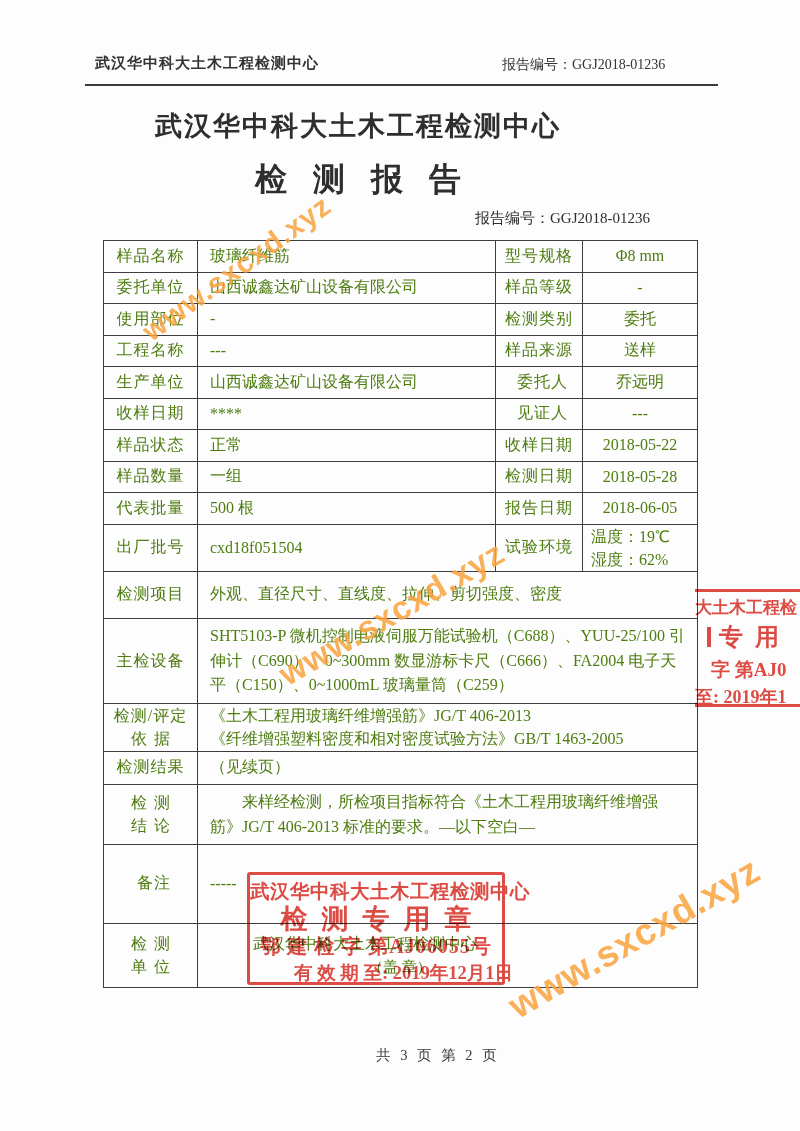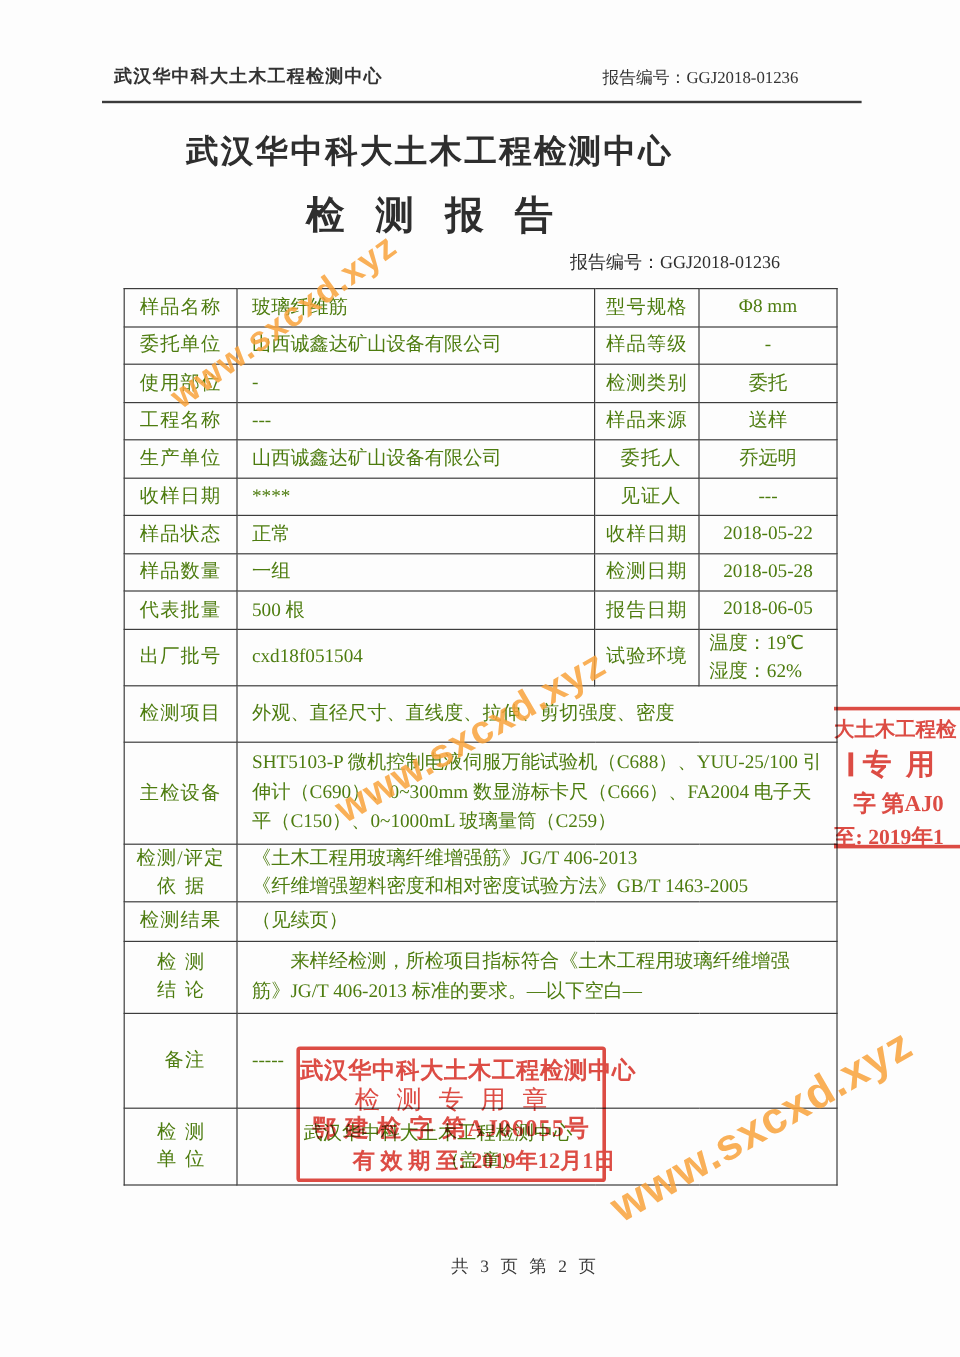"检测专用章" .stamp-main .s2 { font-size: 21px -> 27px; font-weight: 400 -> 700 }
